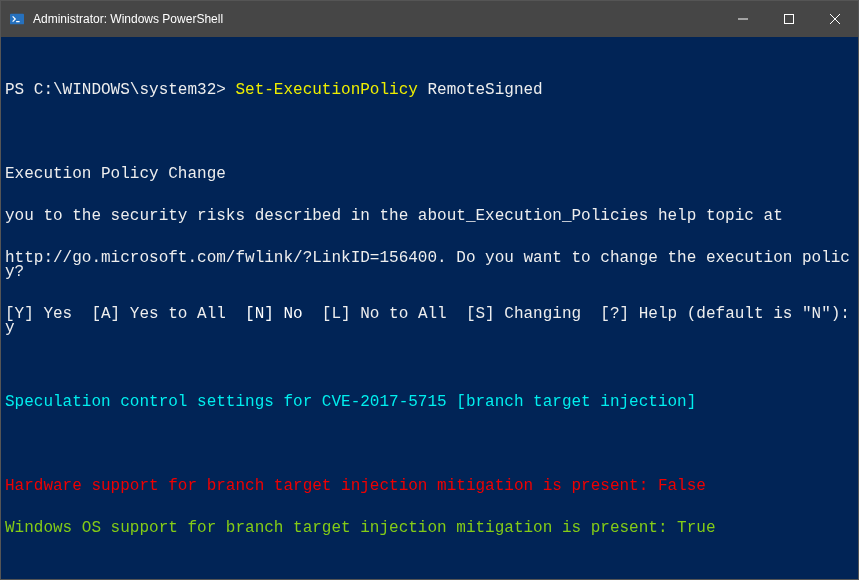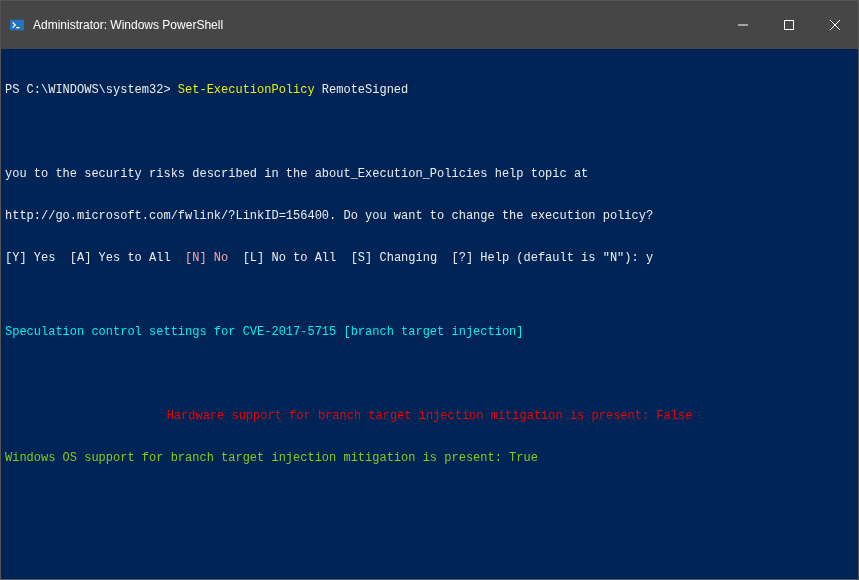"Administrator: Windows PowerShell" .titlebar { height: 48px -> 36px }
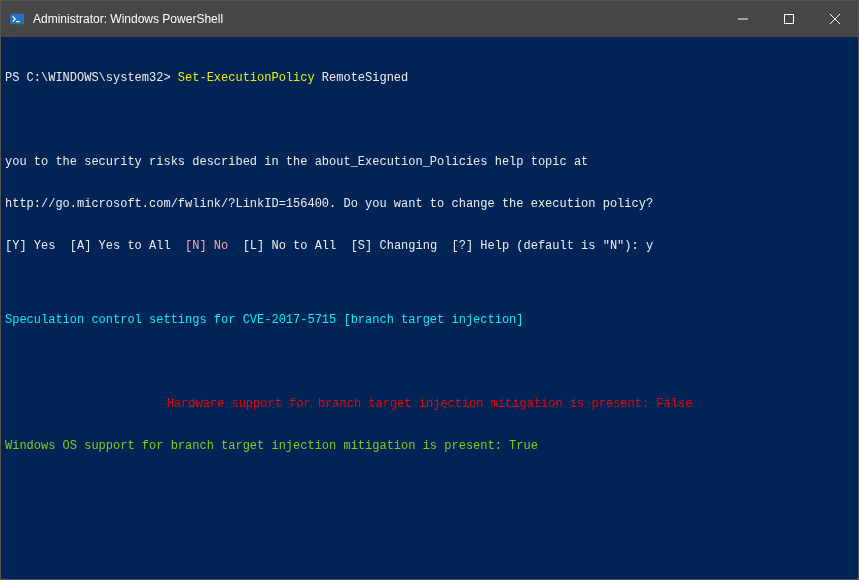"PS C:\WINDOWS\system32>" .terminal { font-size: 12px -> 16px; padding: 6px 4px -> 18px 4px }
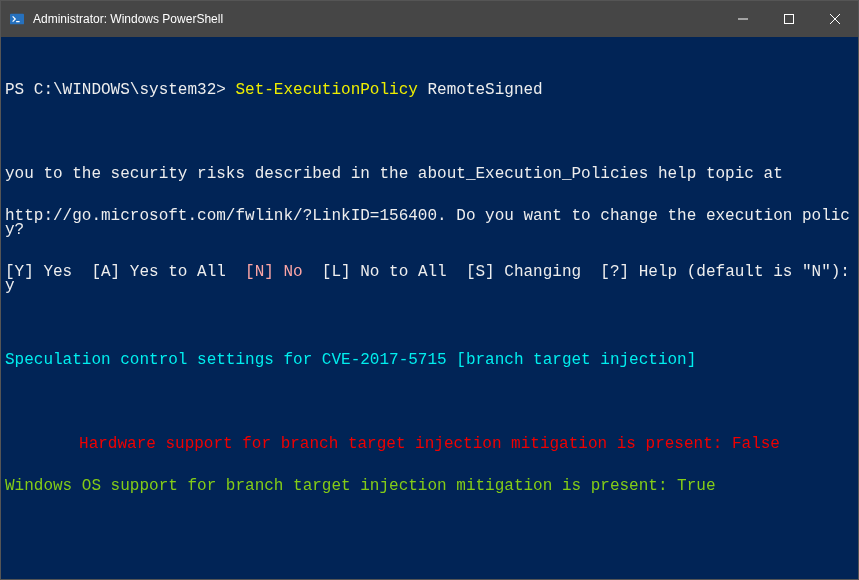"Execution Policy Change" div.line { html: none -> <div>Execution Policy Change</div> }
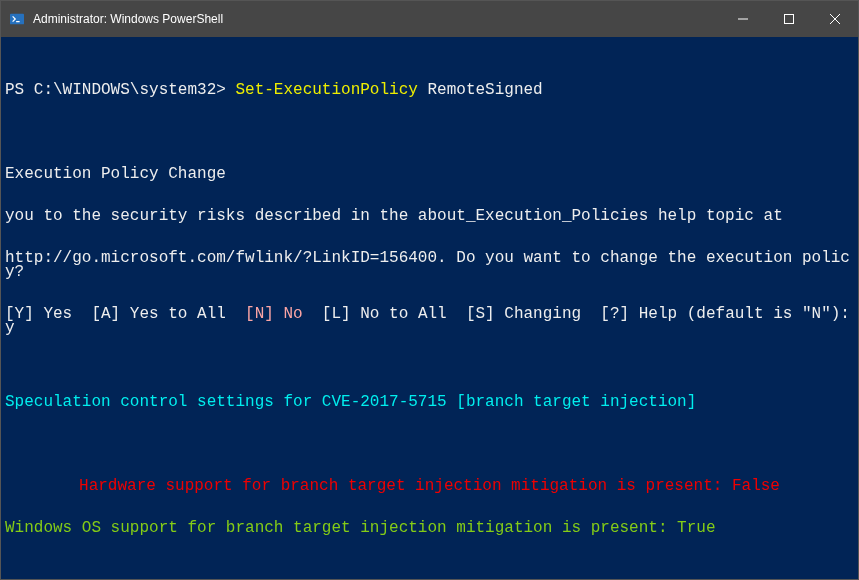"[N] No" .yellow { color: #fca5a5 -> #ffffff }
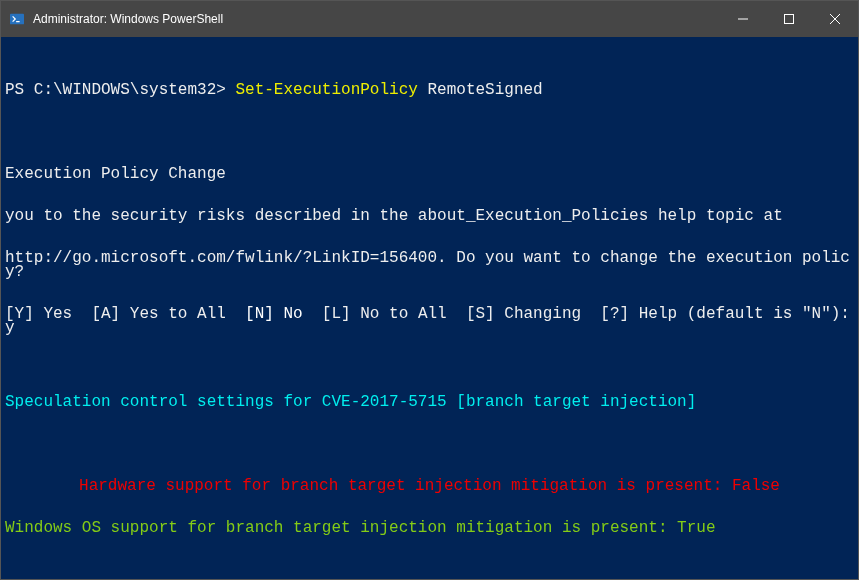"Hardware support for branch target" .red { text-align: center -> none }
